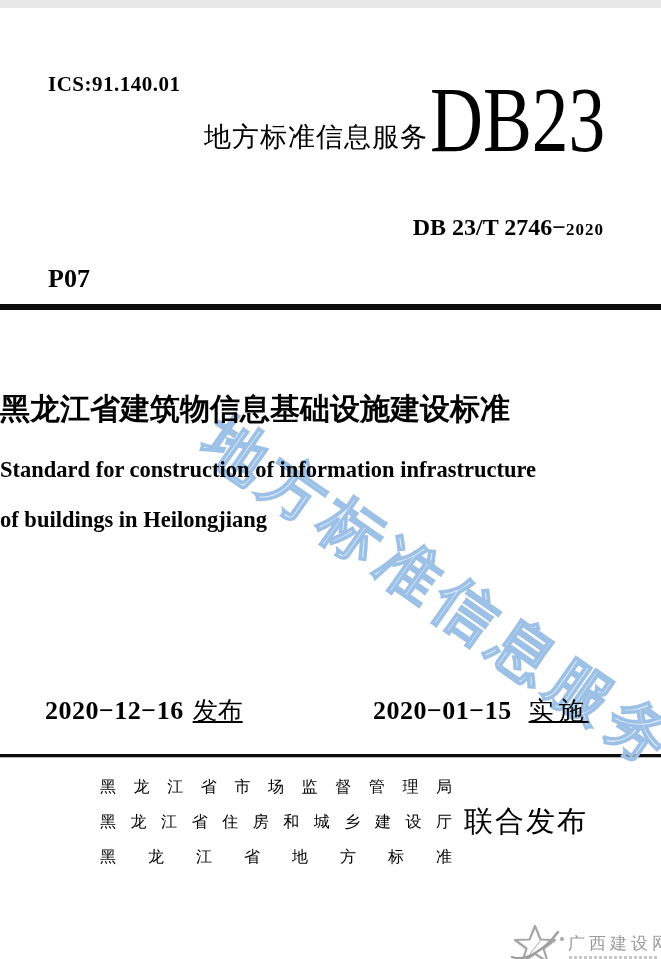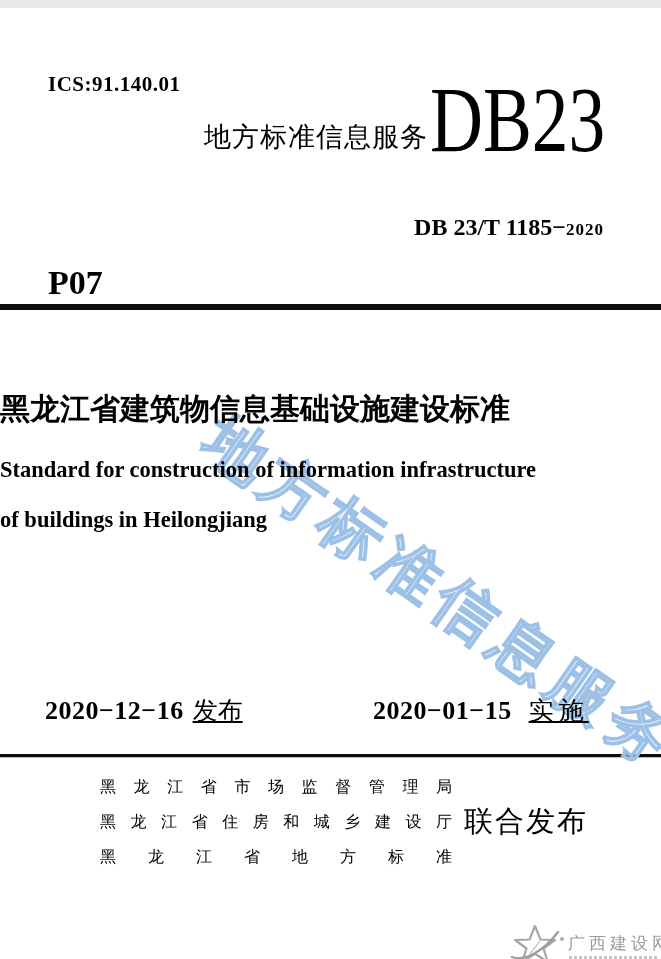"DB 23/T 1185−" span { text: 1185 -> 2746 }
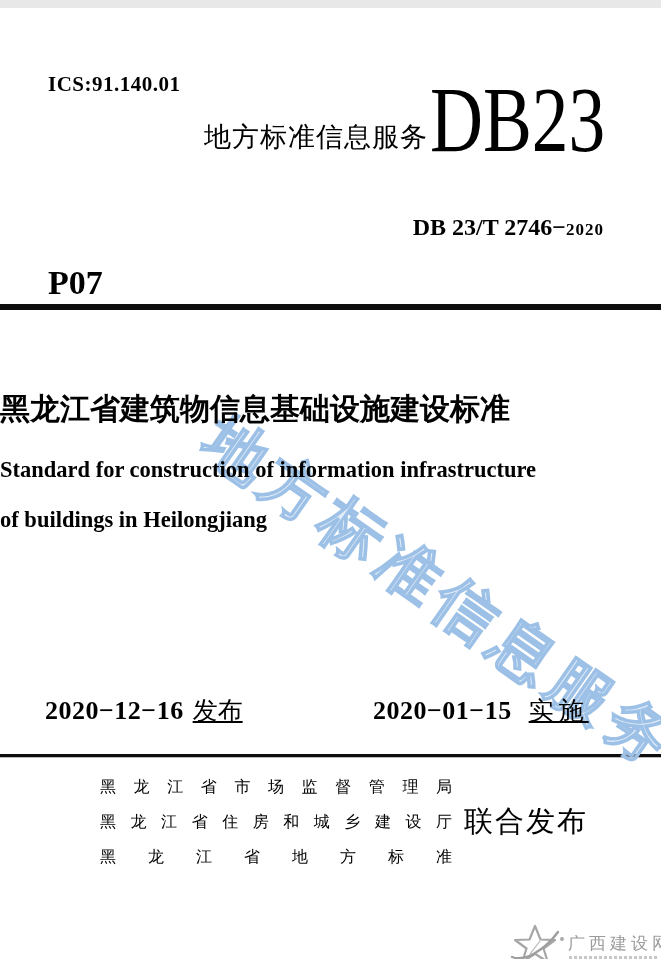"P07" .classification { font-size: 34px -> 26px }
